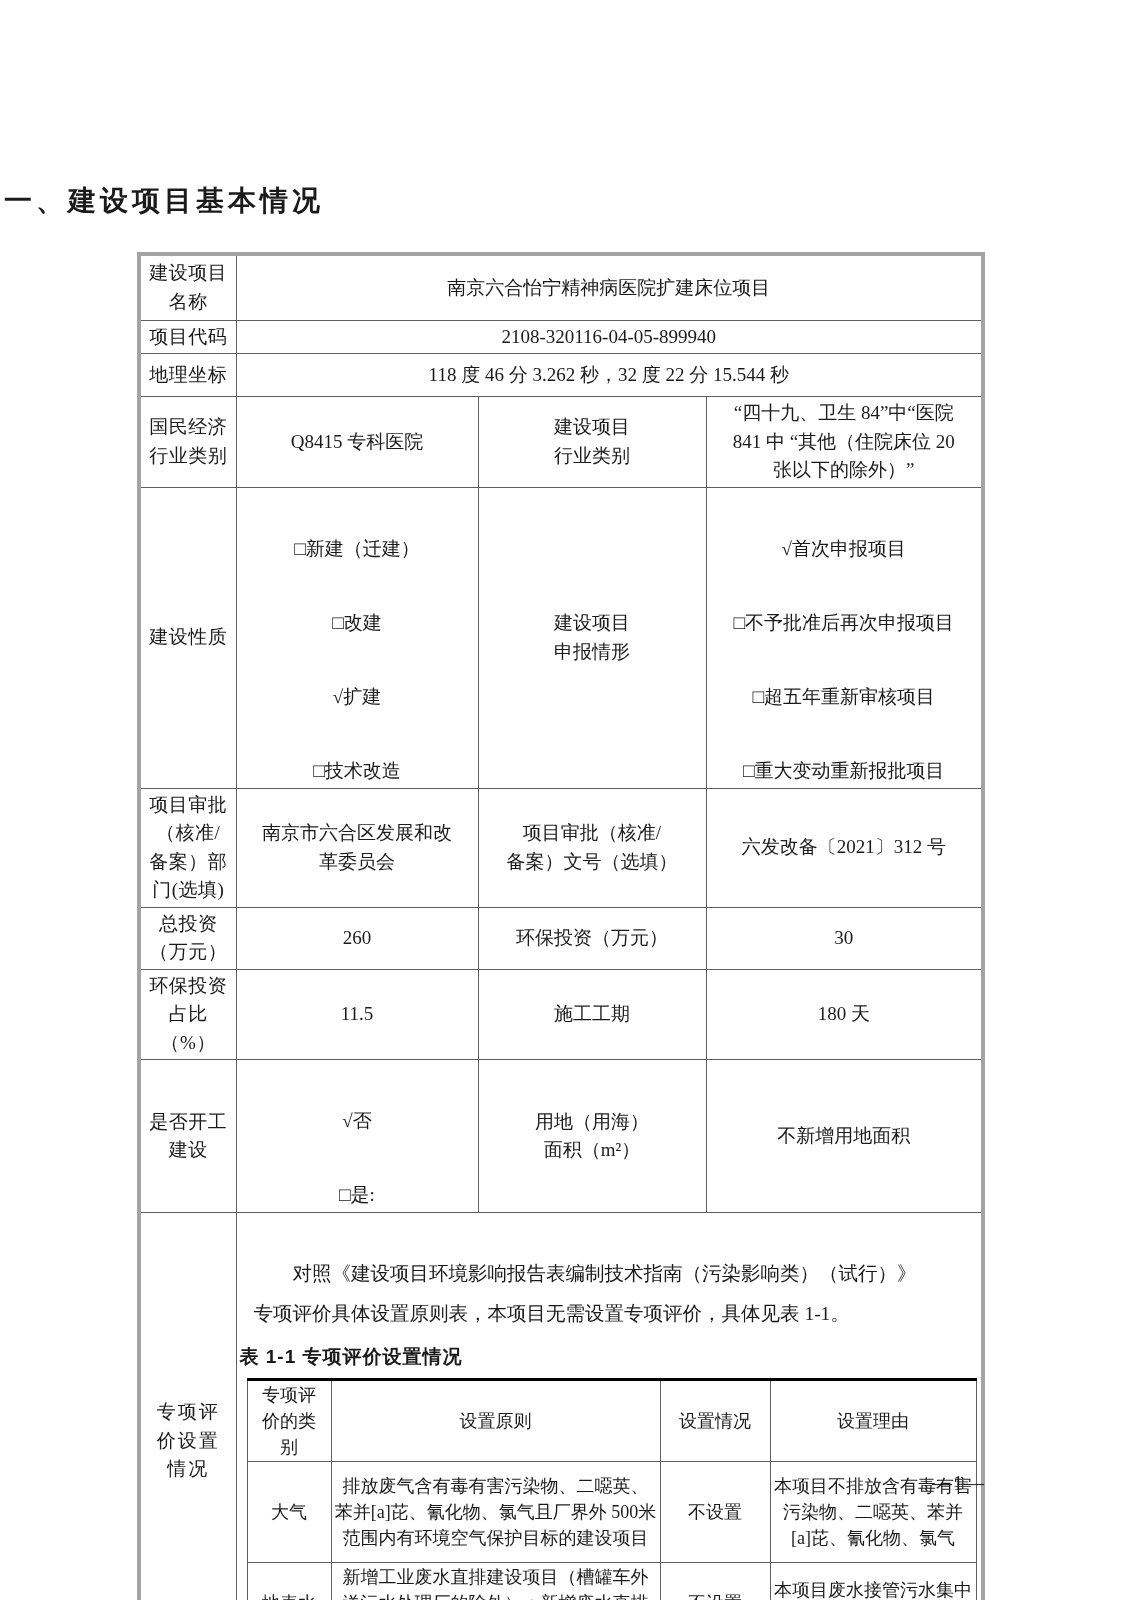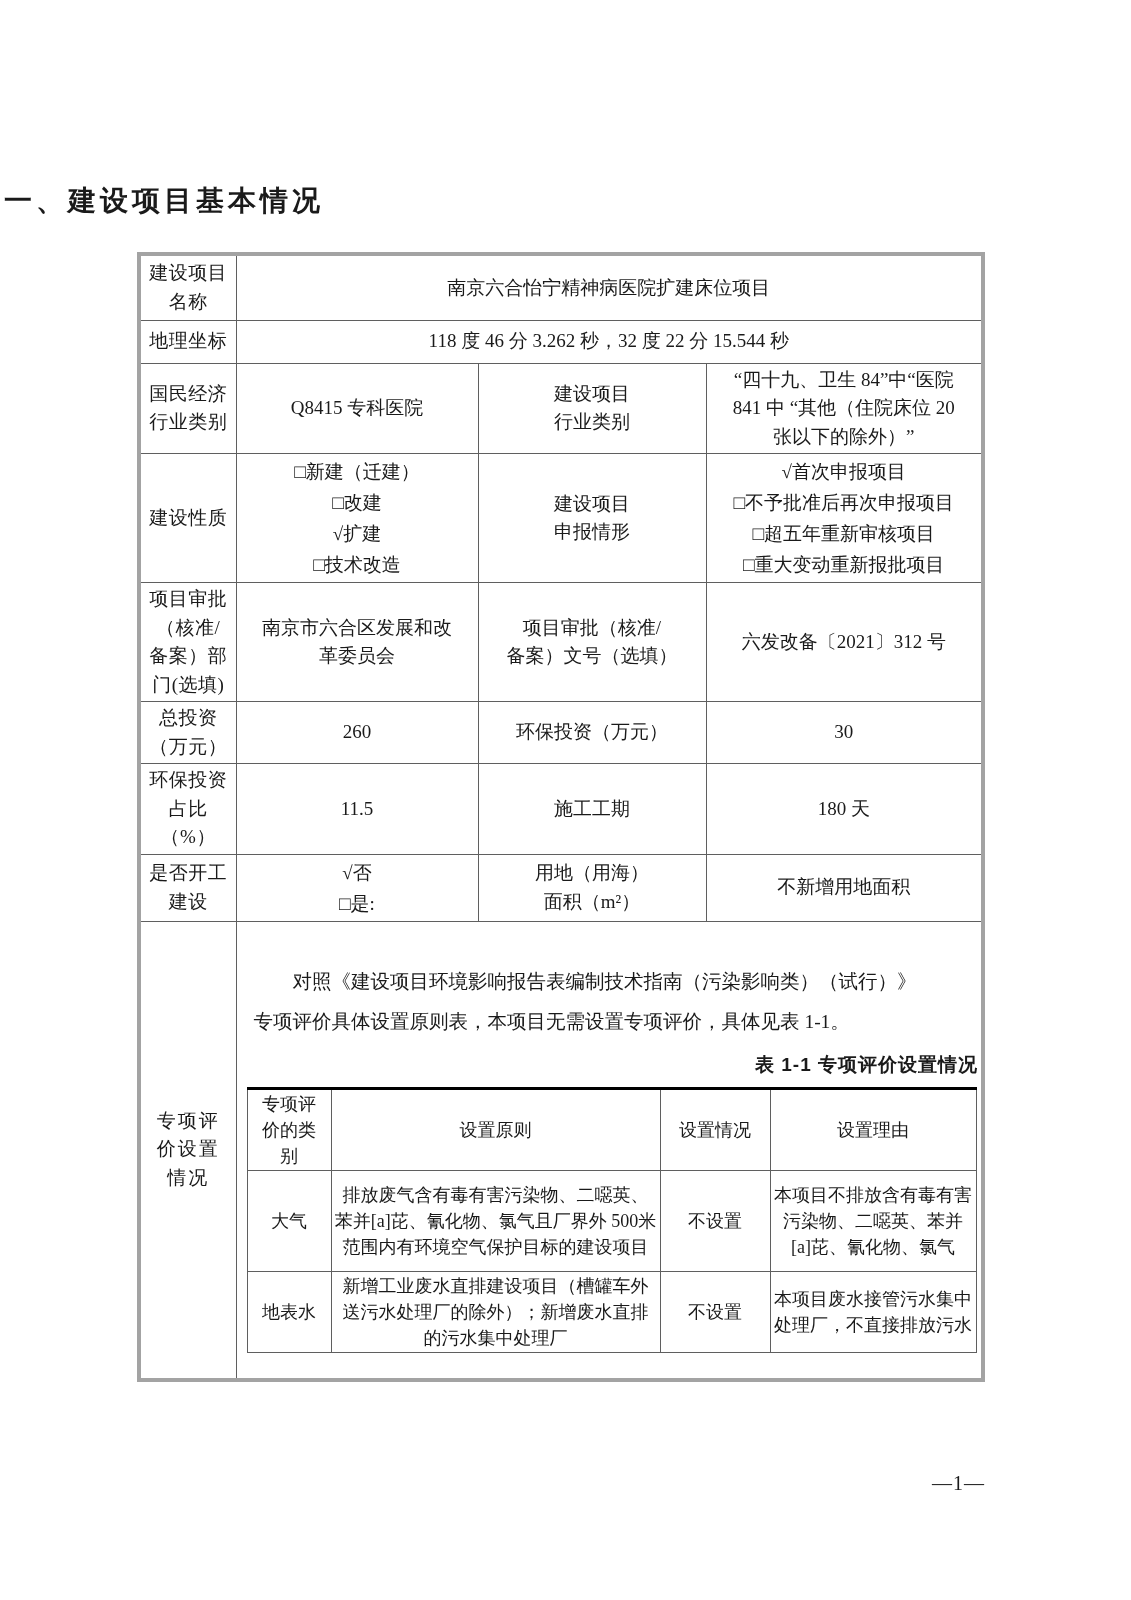"项目代码" tr { html: none -> <tr> <td>项目代码</td> <td>2108-320116-04-05-899940</td> </tr> }
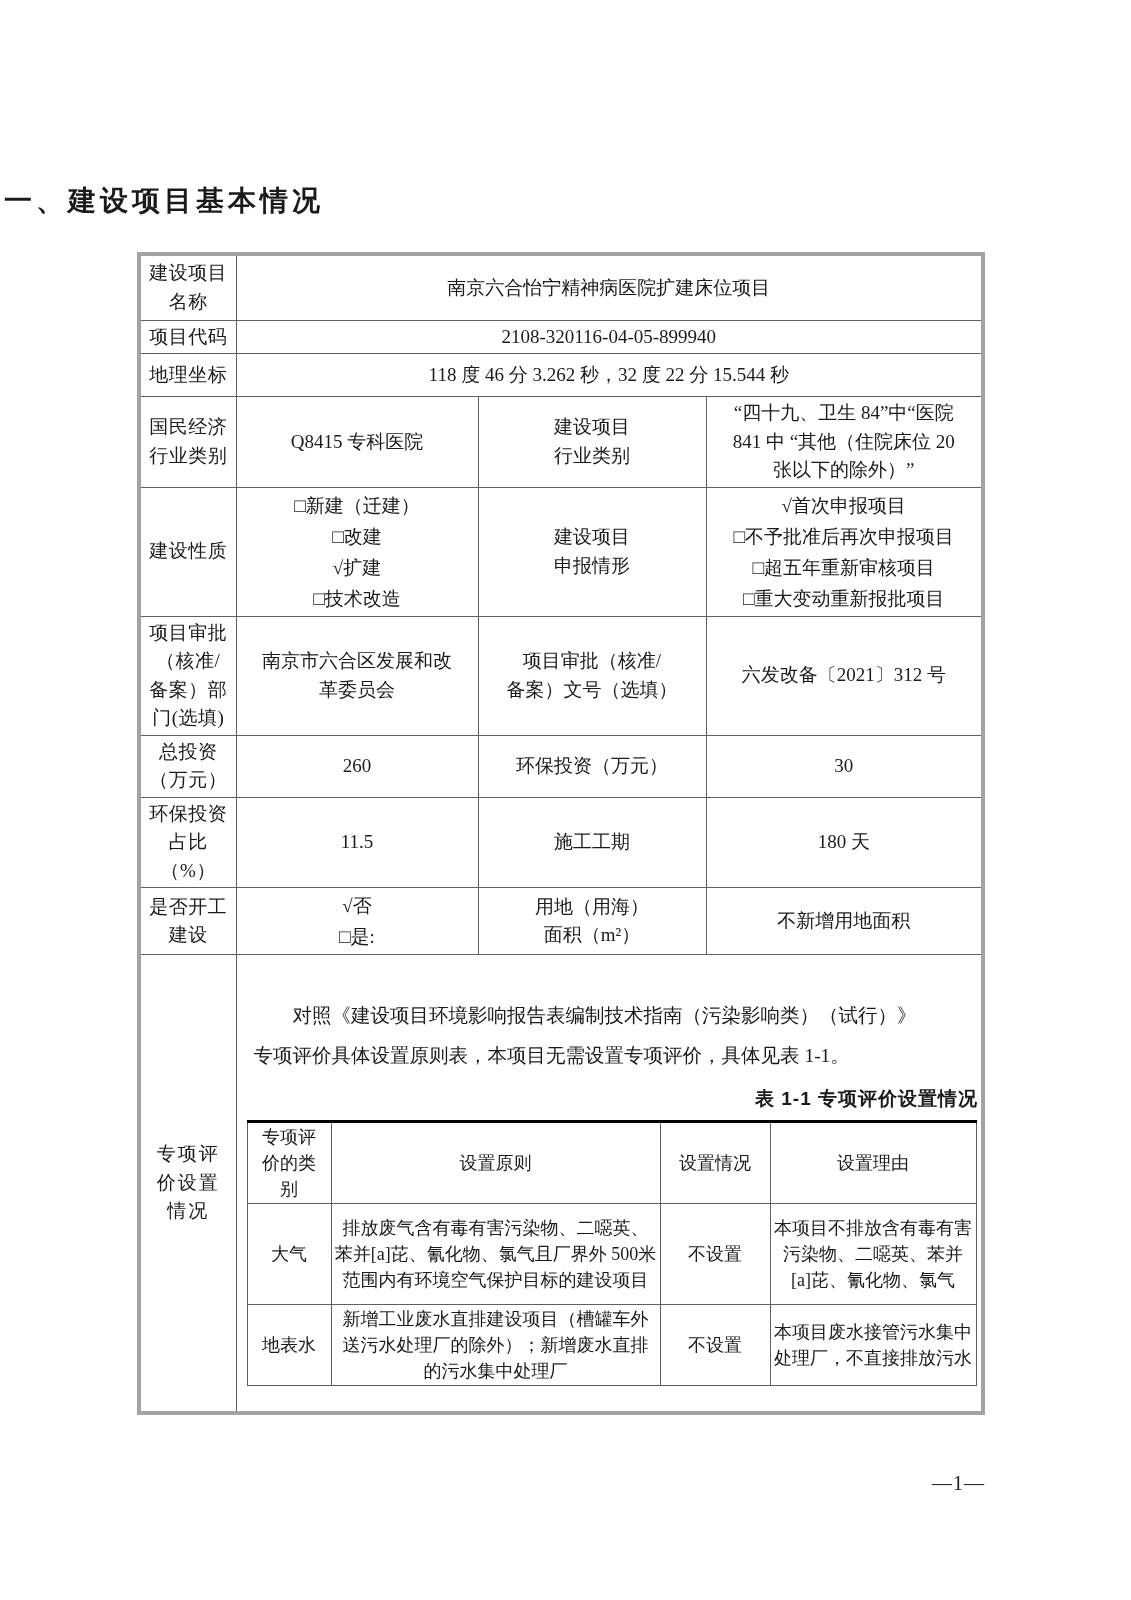"□新建（迁建）" .opt { margin-top: none -> 43px }
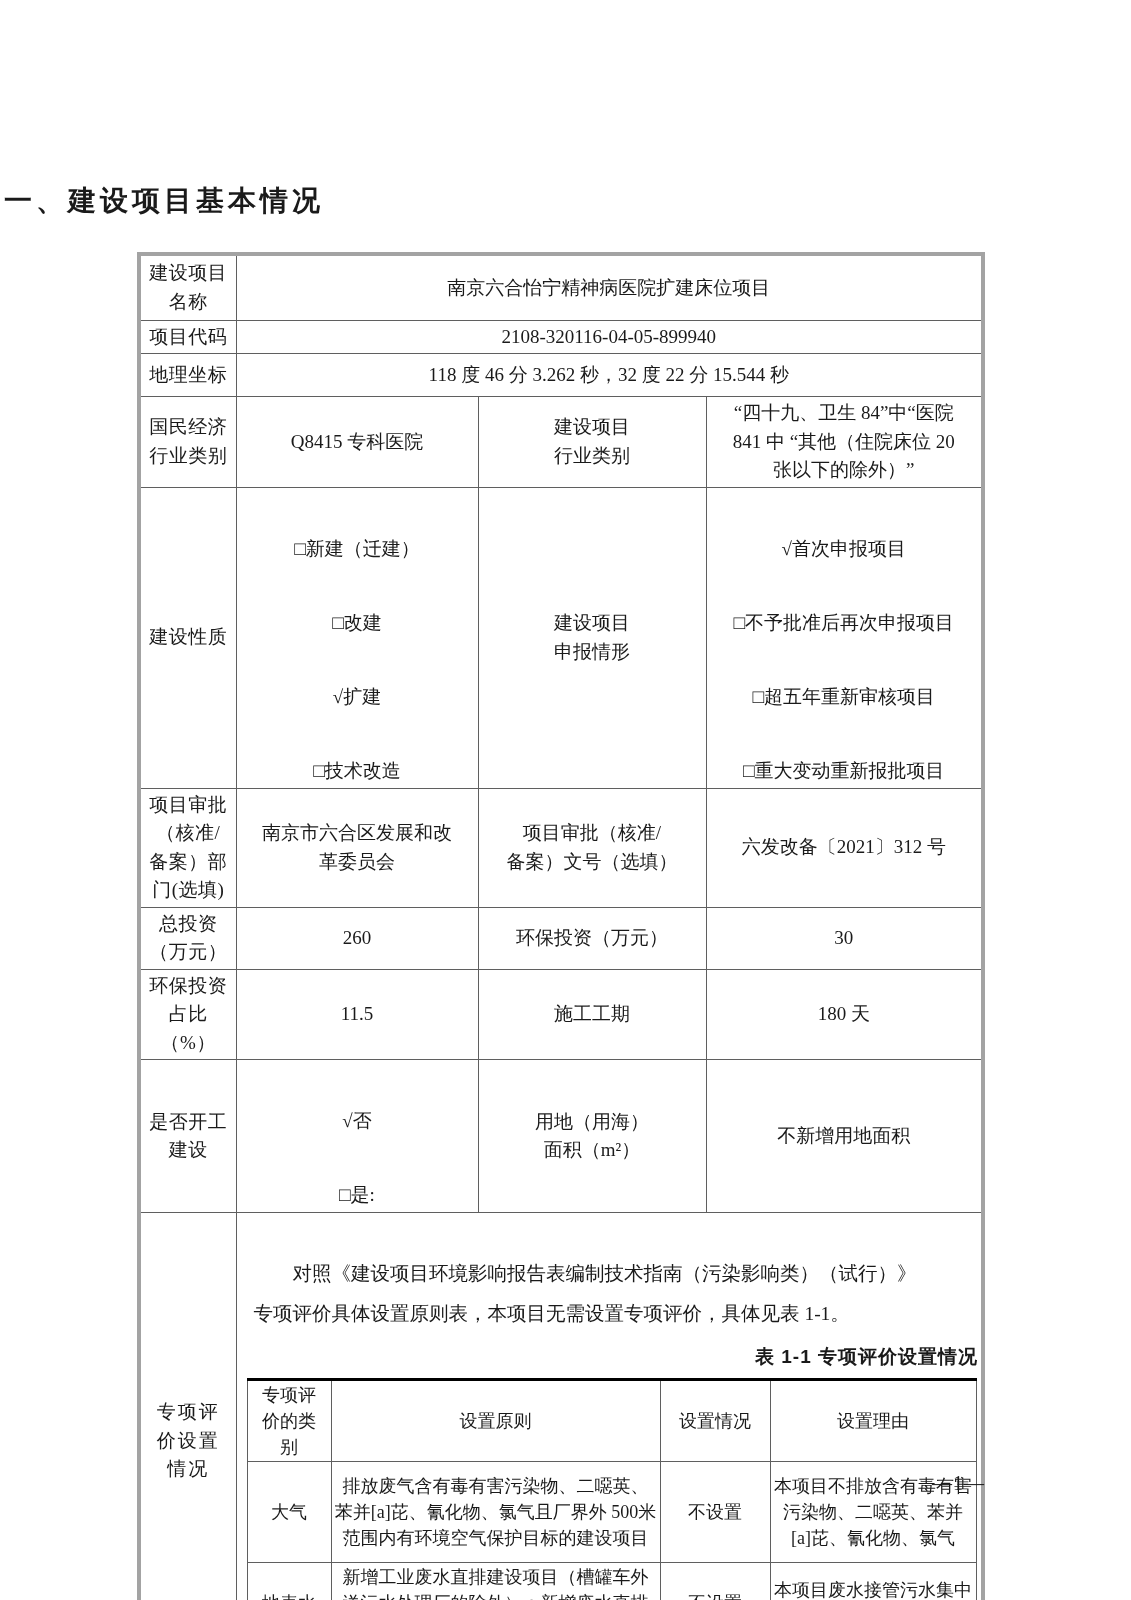"表 1-1 专项评价设置情况" .tbl-title { text-align: right -> left }
